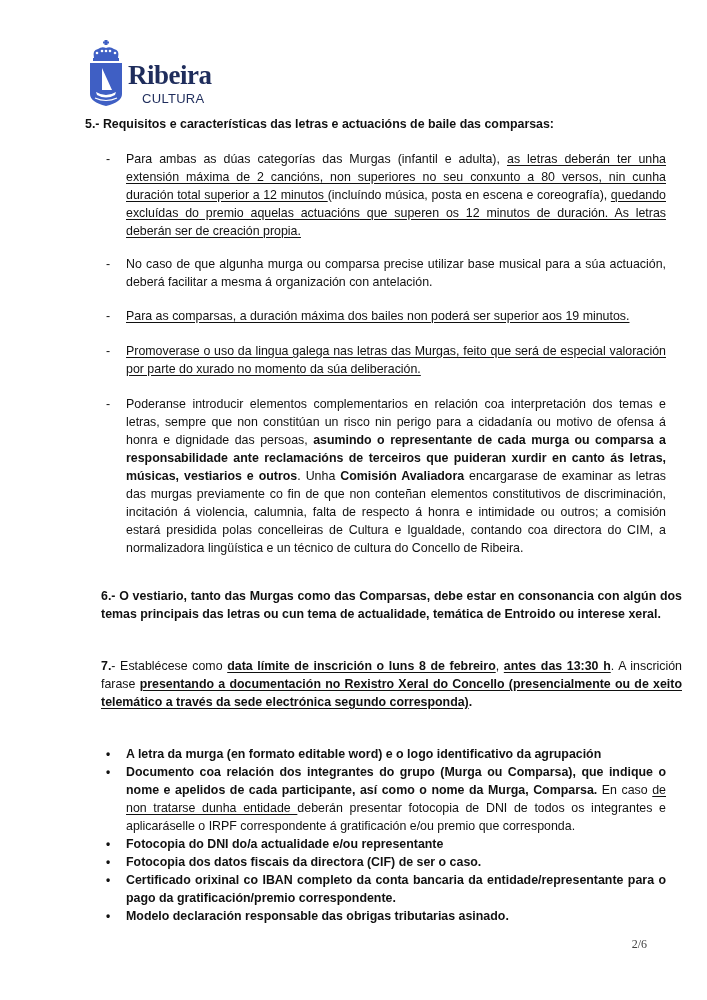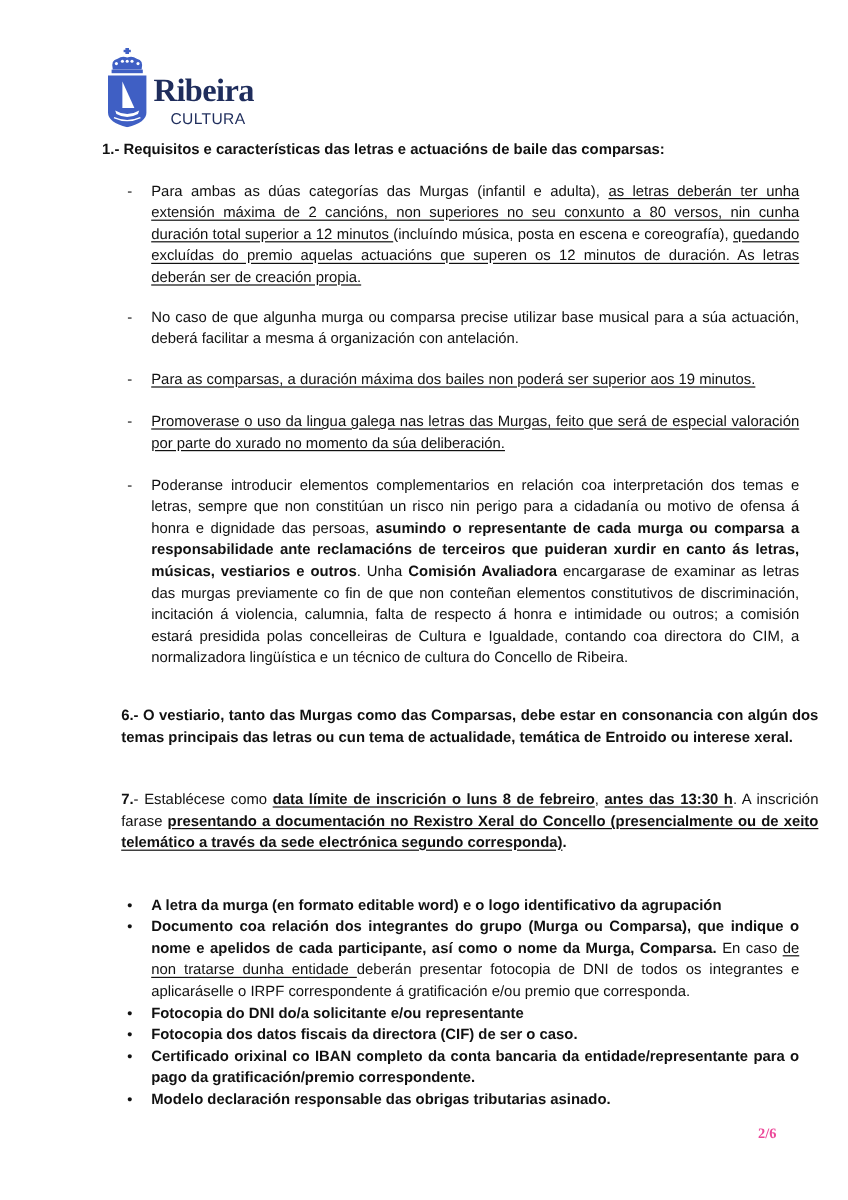"1.- Requisitos e características das" div.heading { text: 1.- -> 5.- }
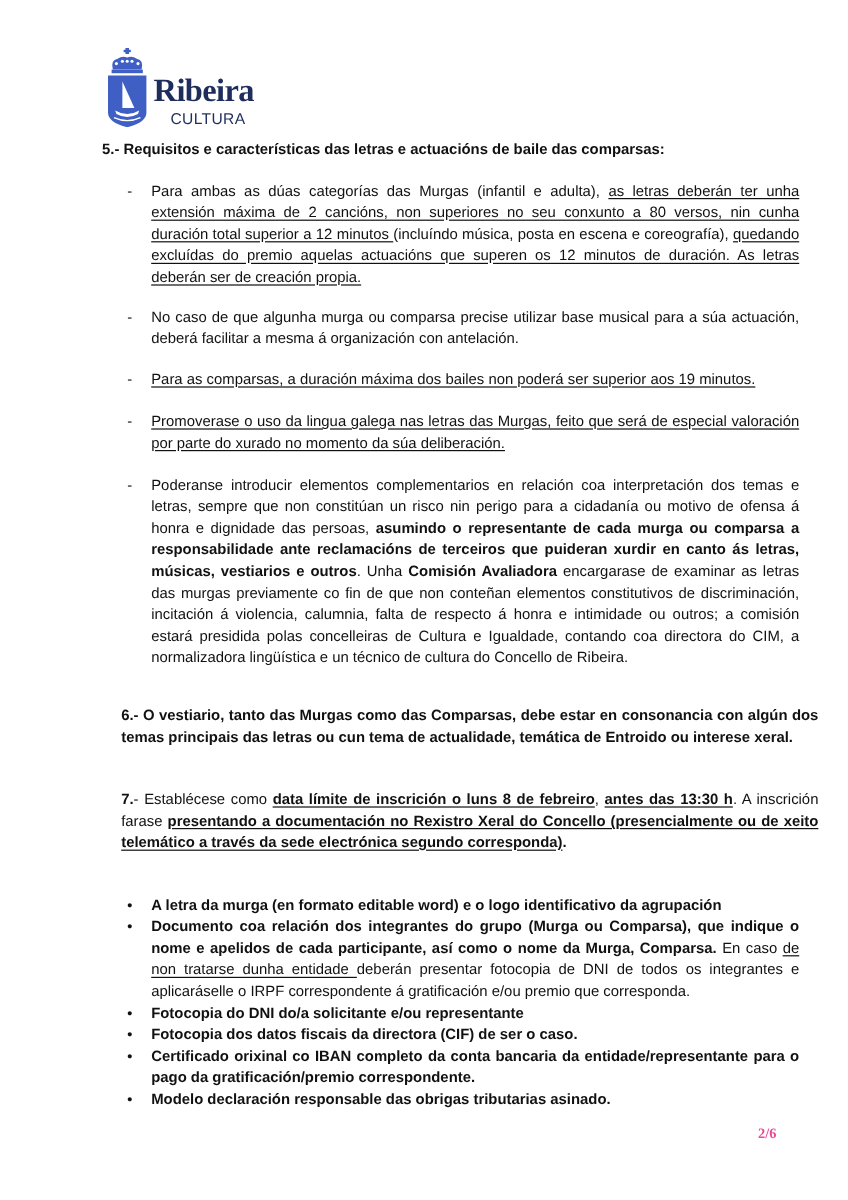"Fotocopia do DNI do/a solicitante" span.b { text: solicitante -> actualidade }
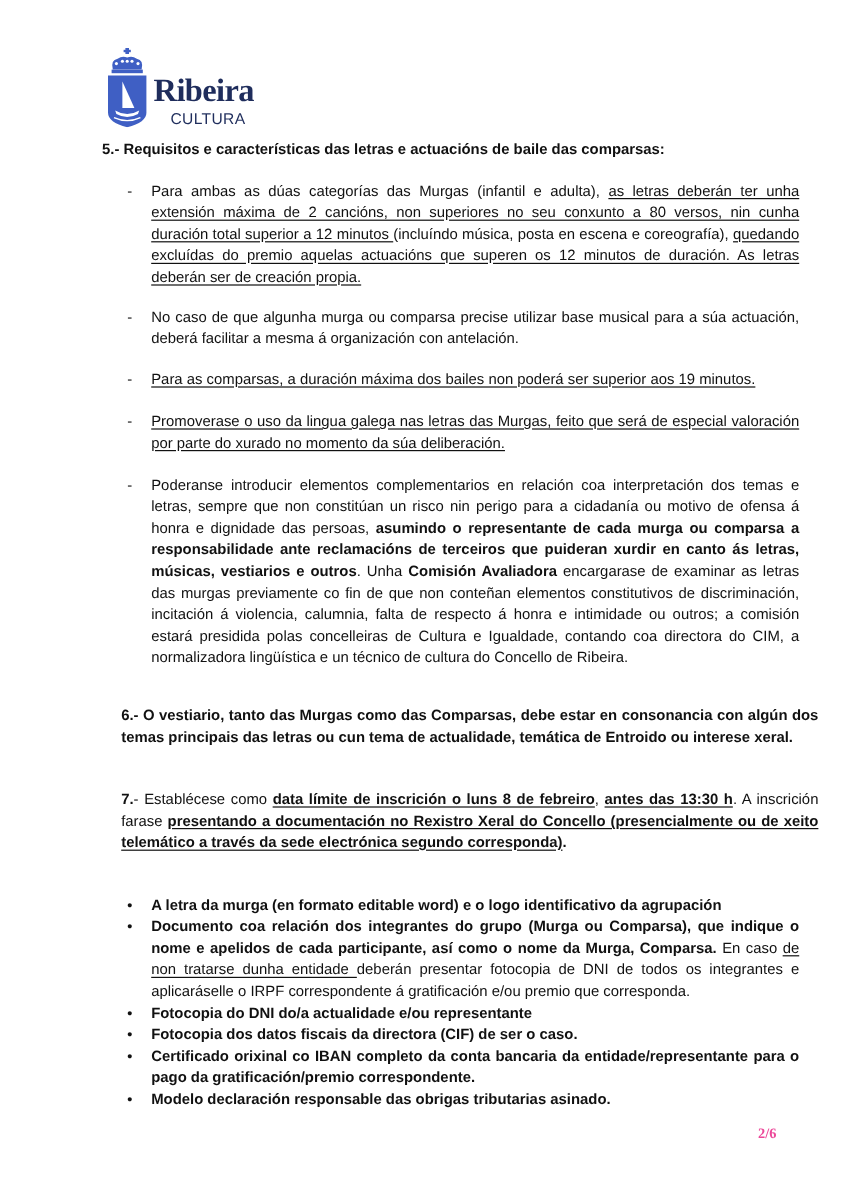"2/6" .pagenum { color: #ec4899 -> #404040; font-weight: bold -> none }
